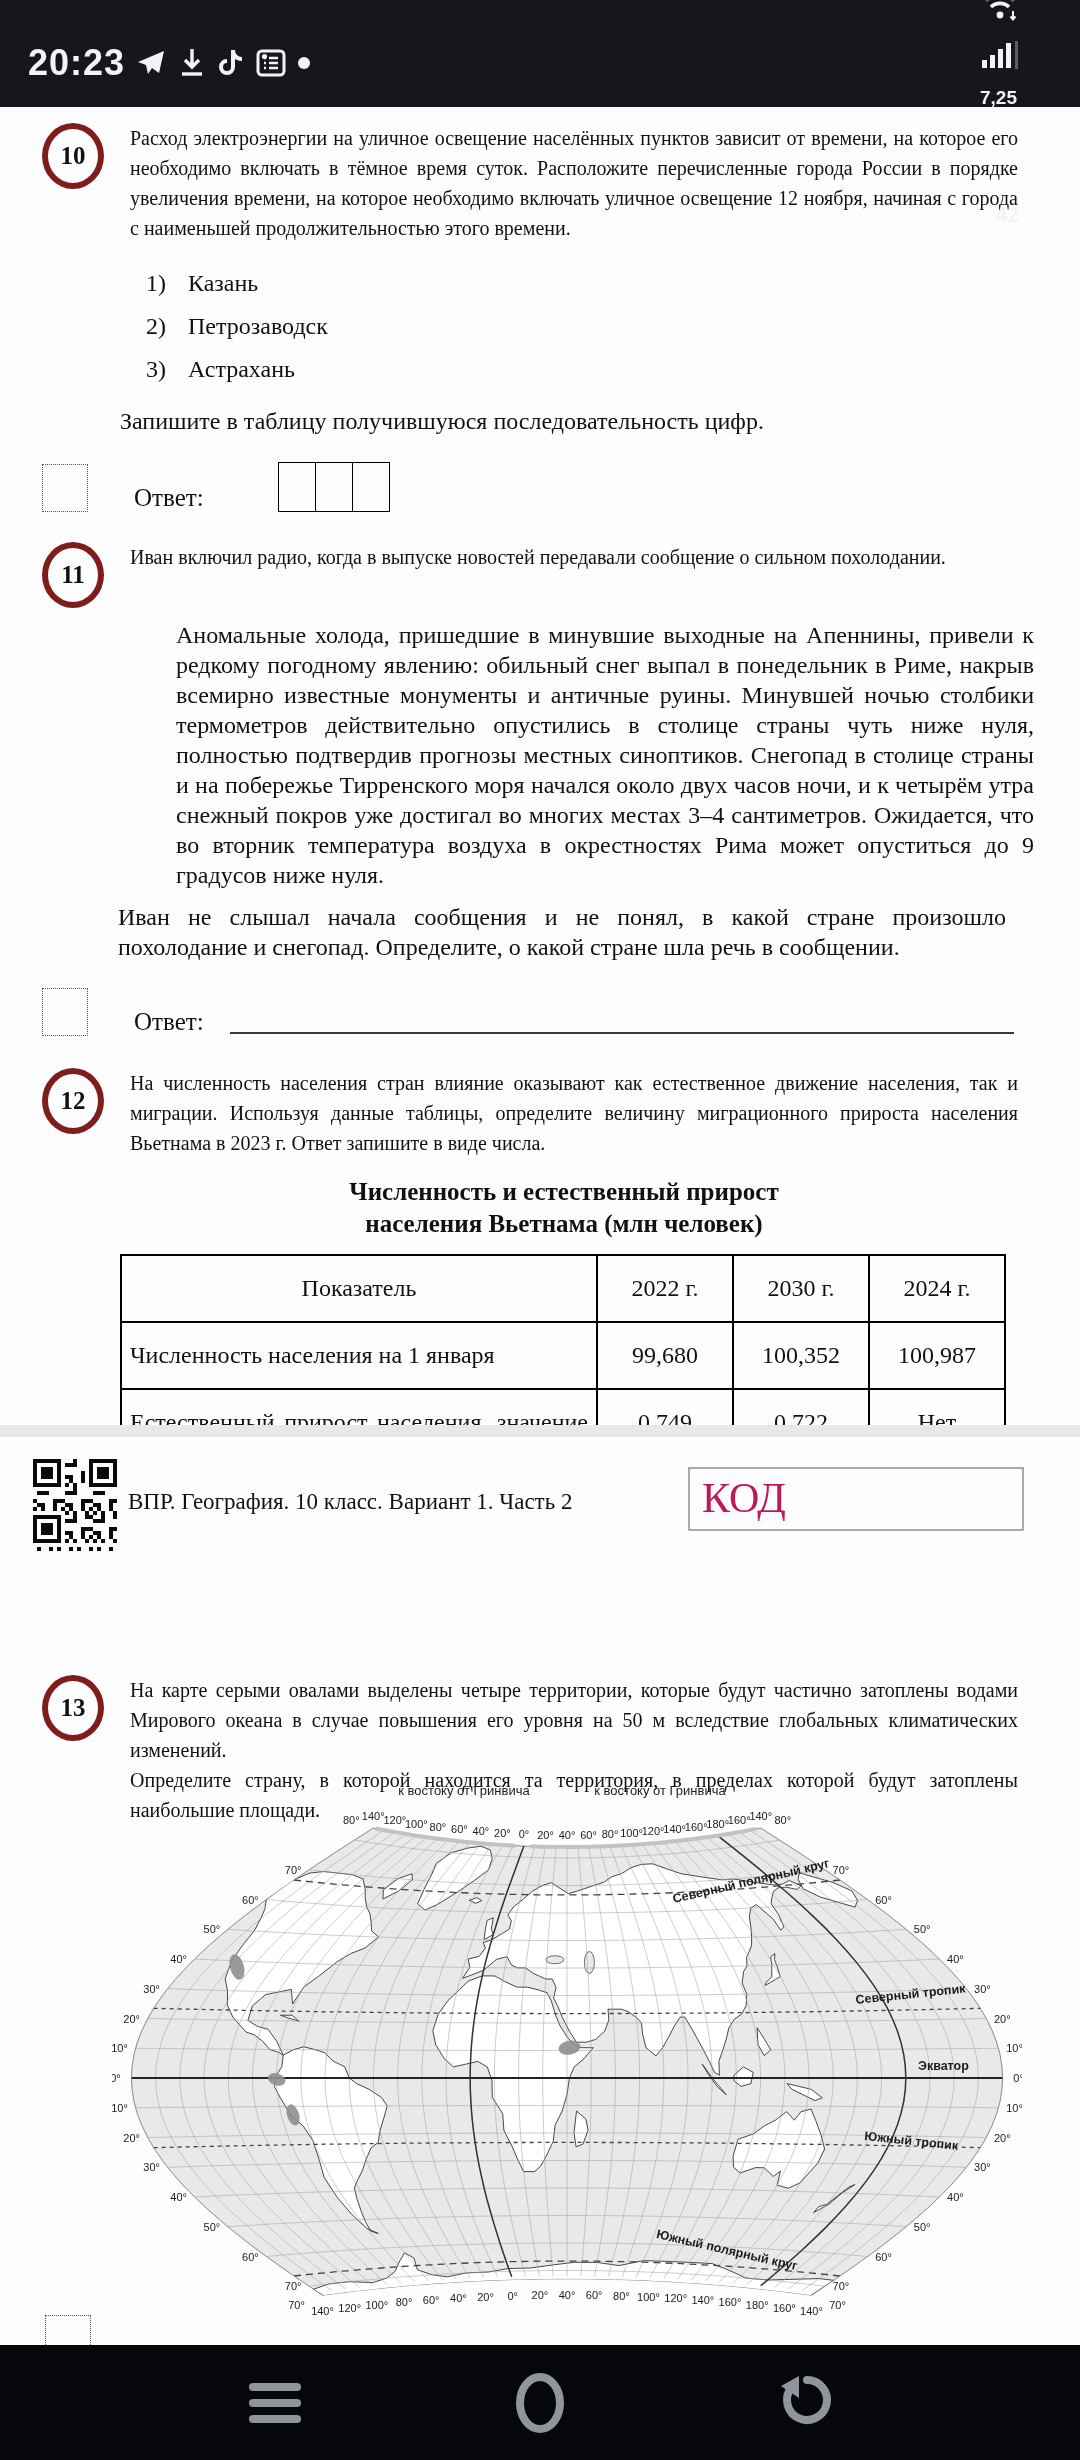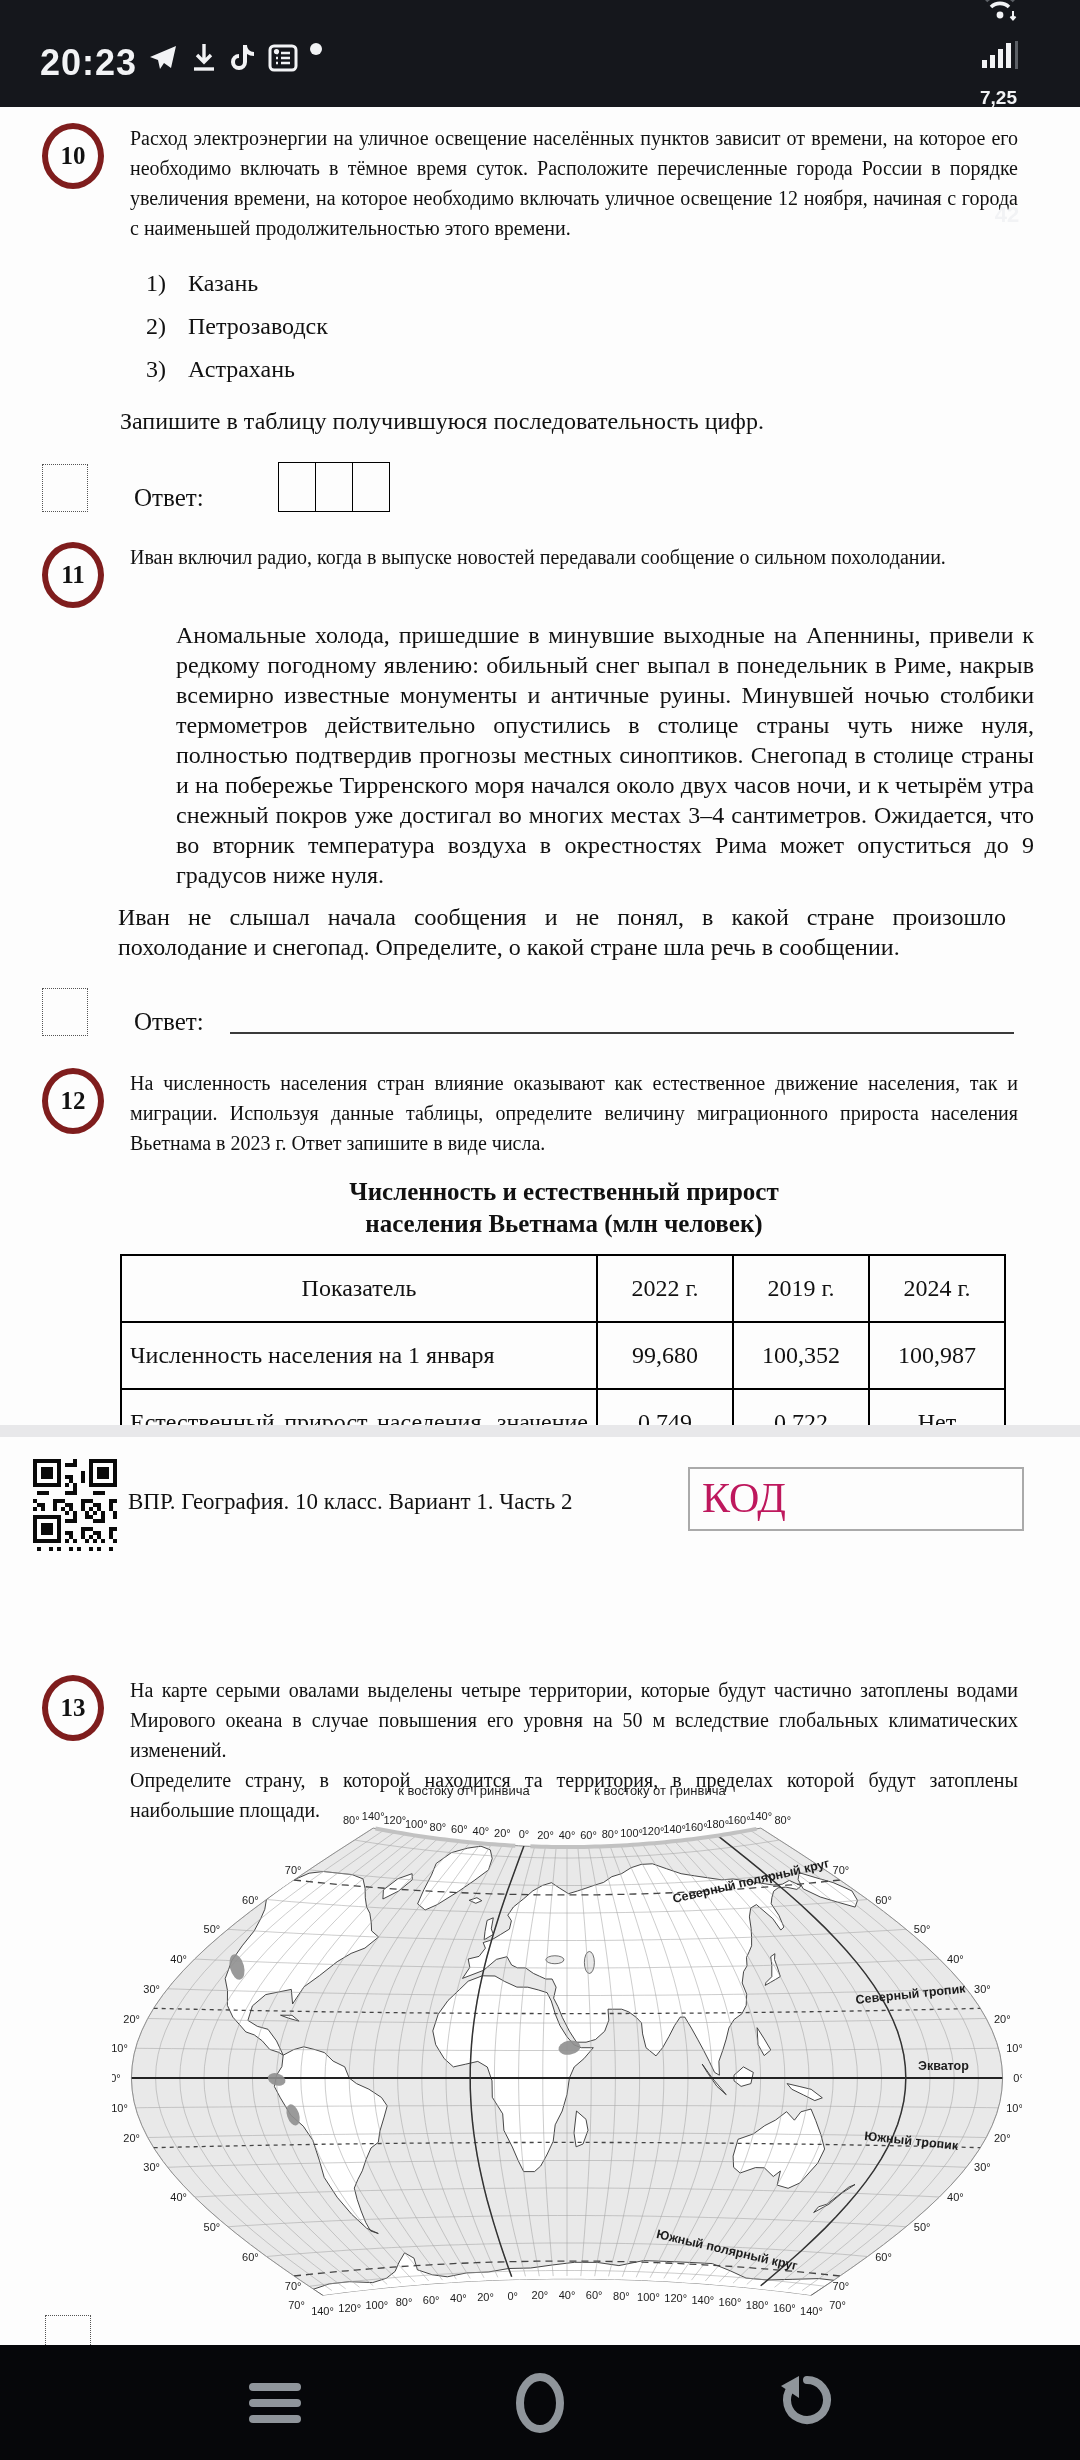"20:23" .sb-left { align-items: flex-start -> center; padding-left: 40px -> 28px }
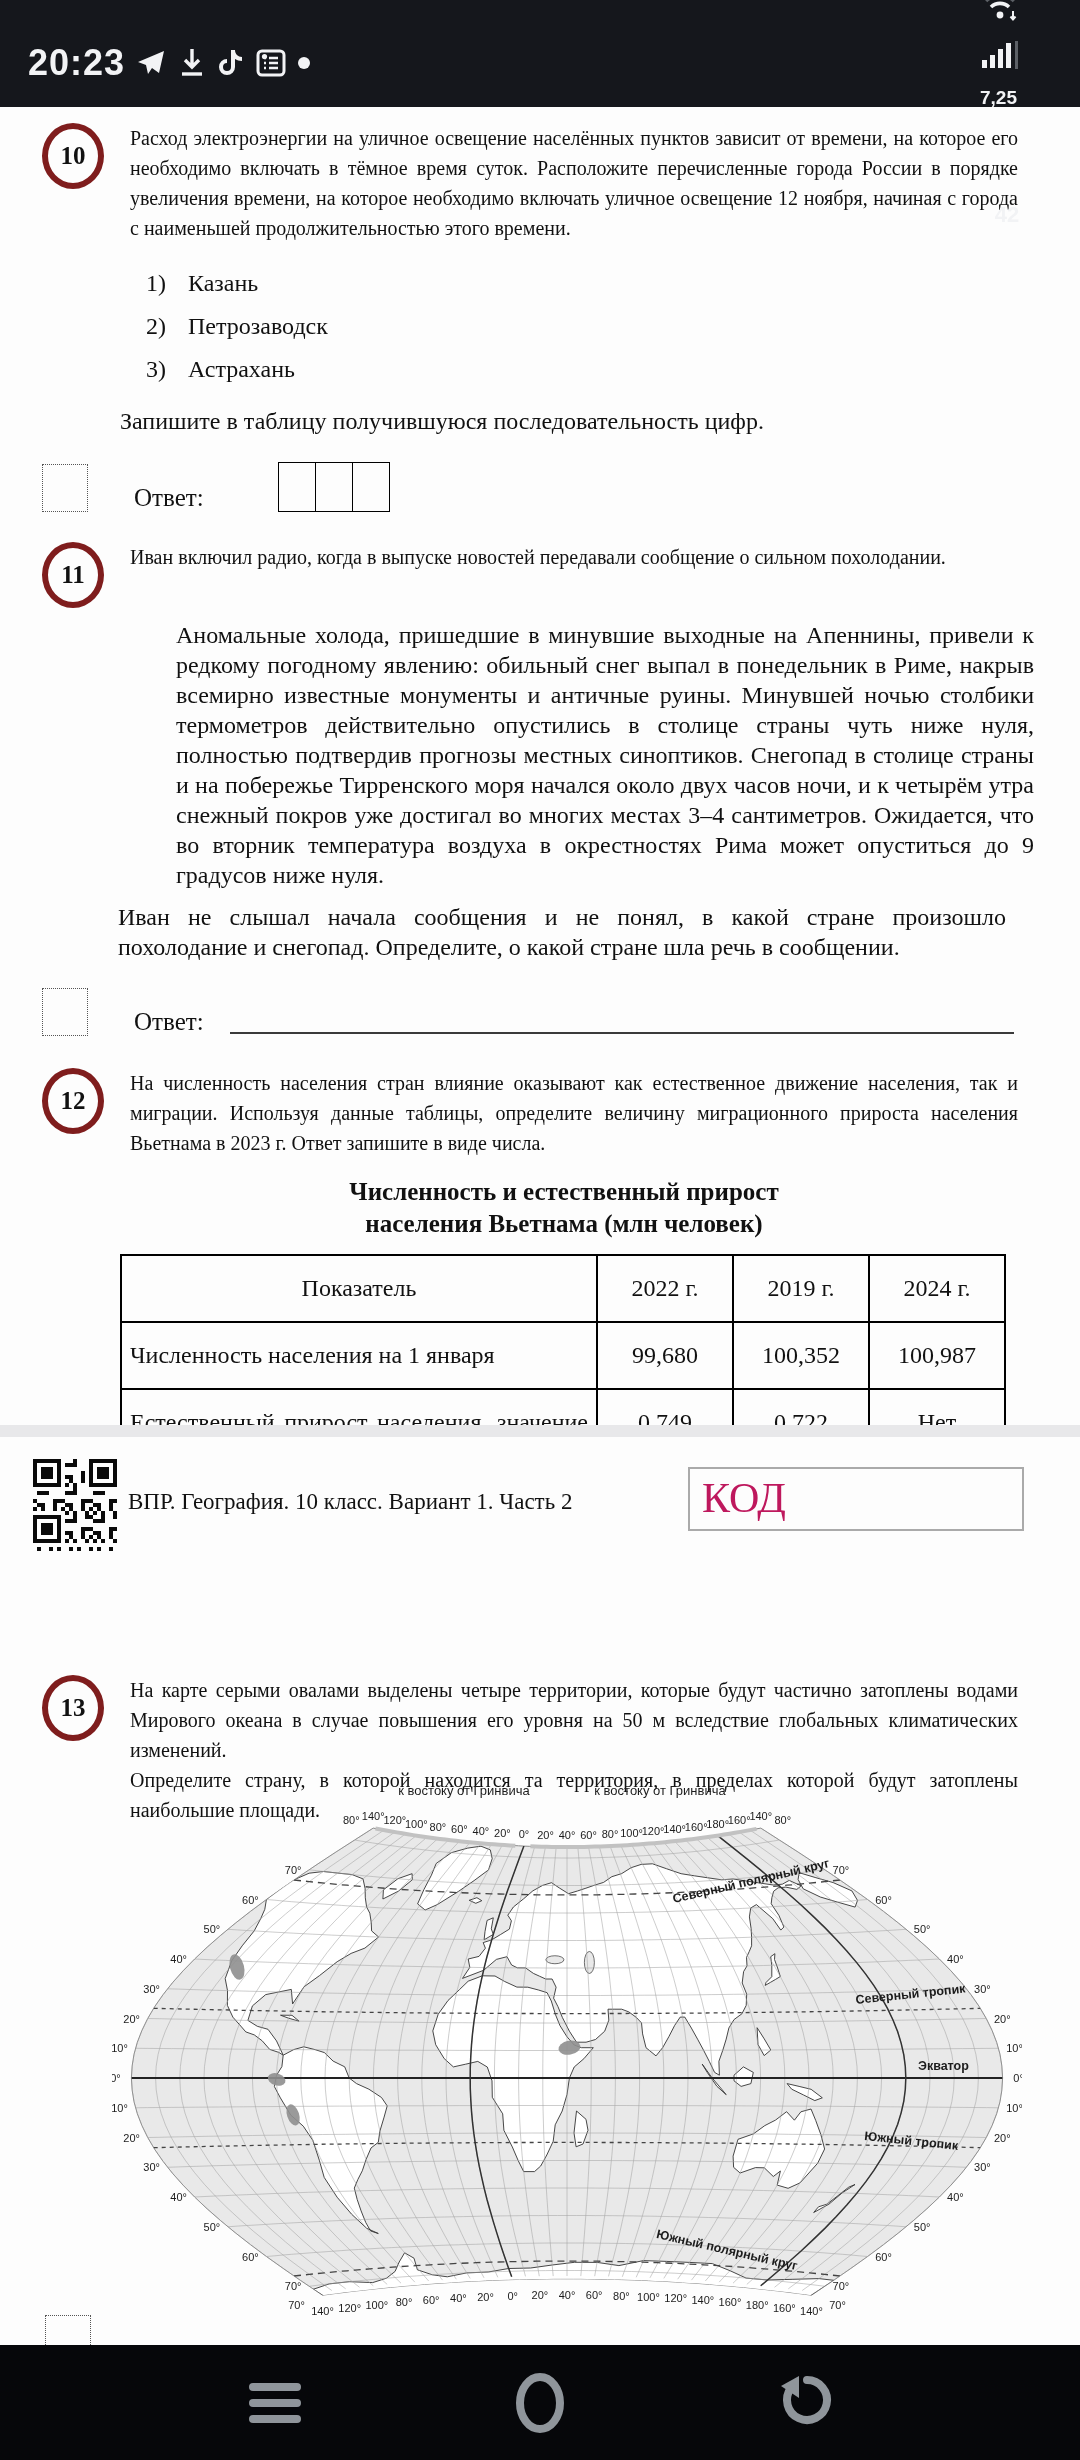"2019 г." td.cn { text: 2019 -> 2030 }
